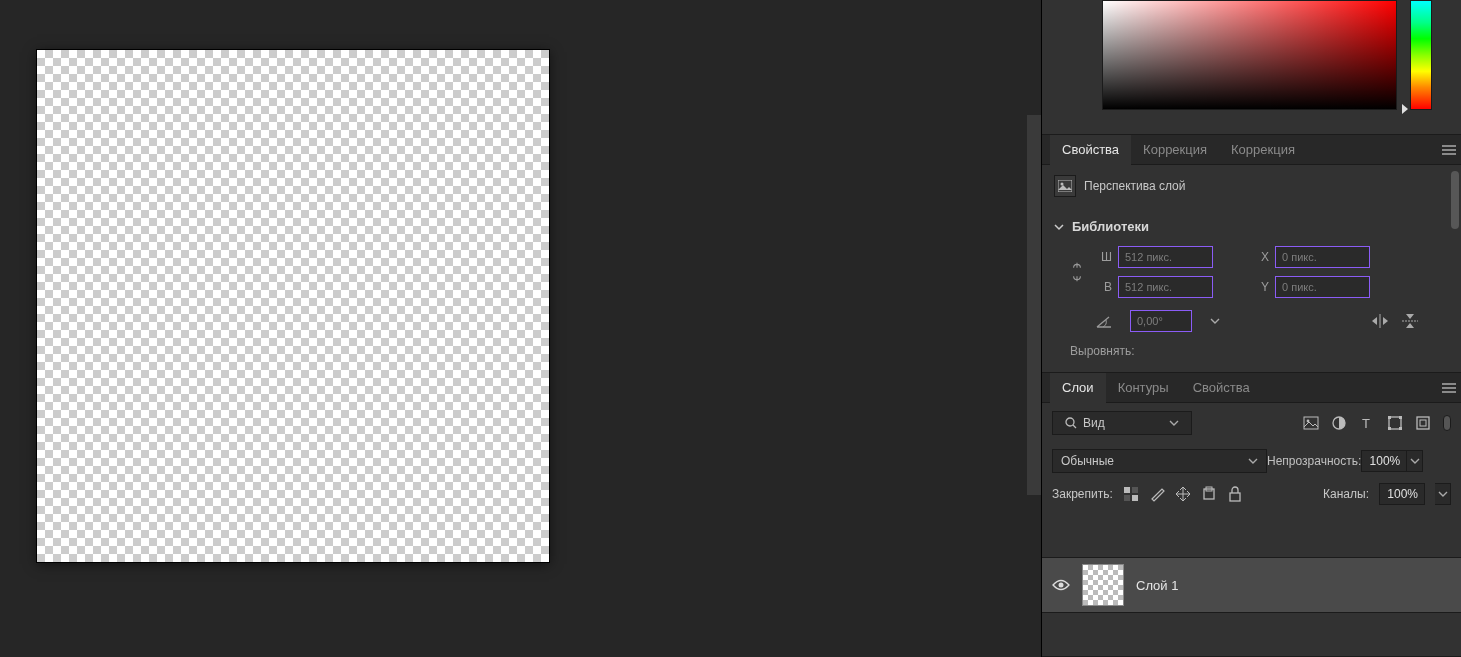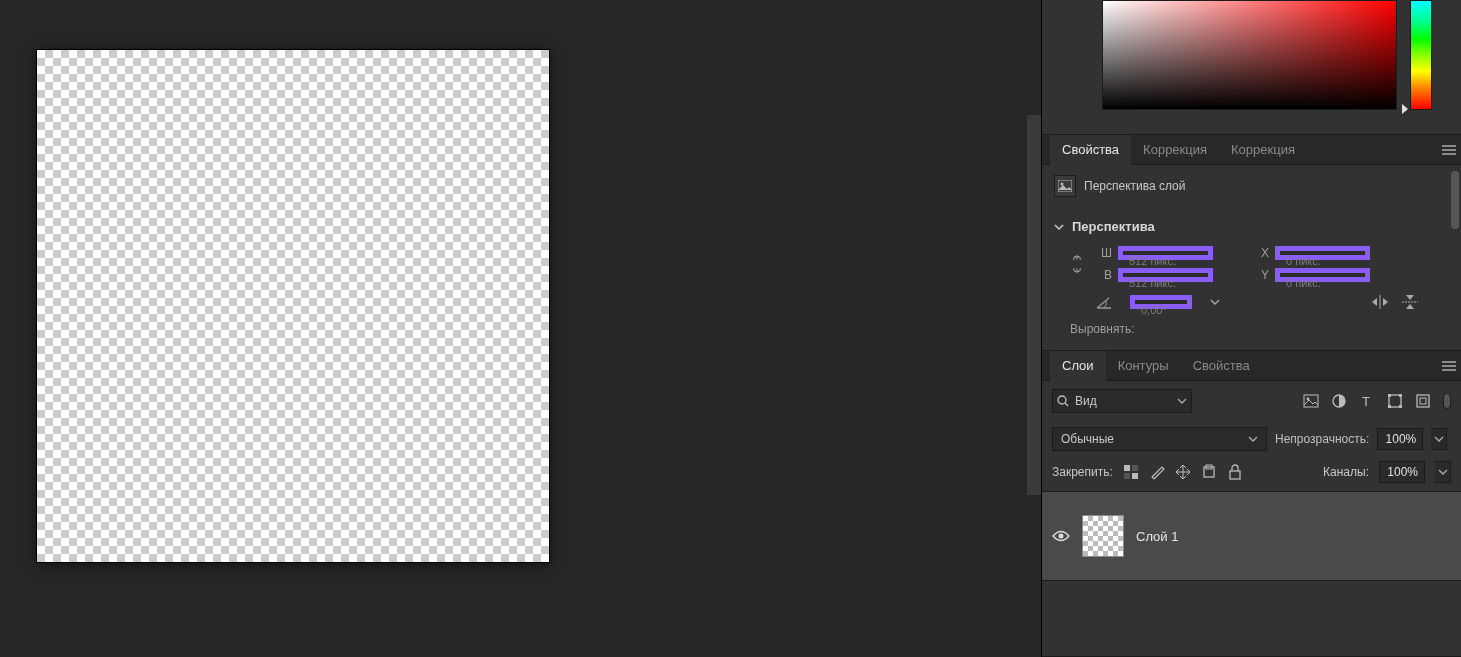"Перспектива" span.section-title { text: Перспектива -> Библиотеки }
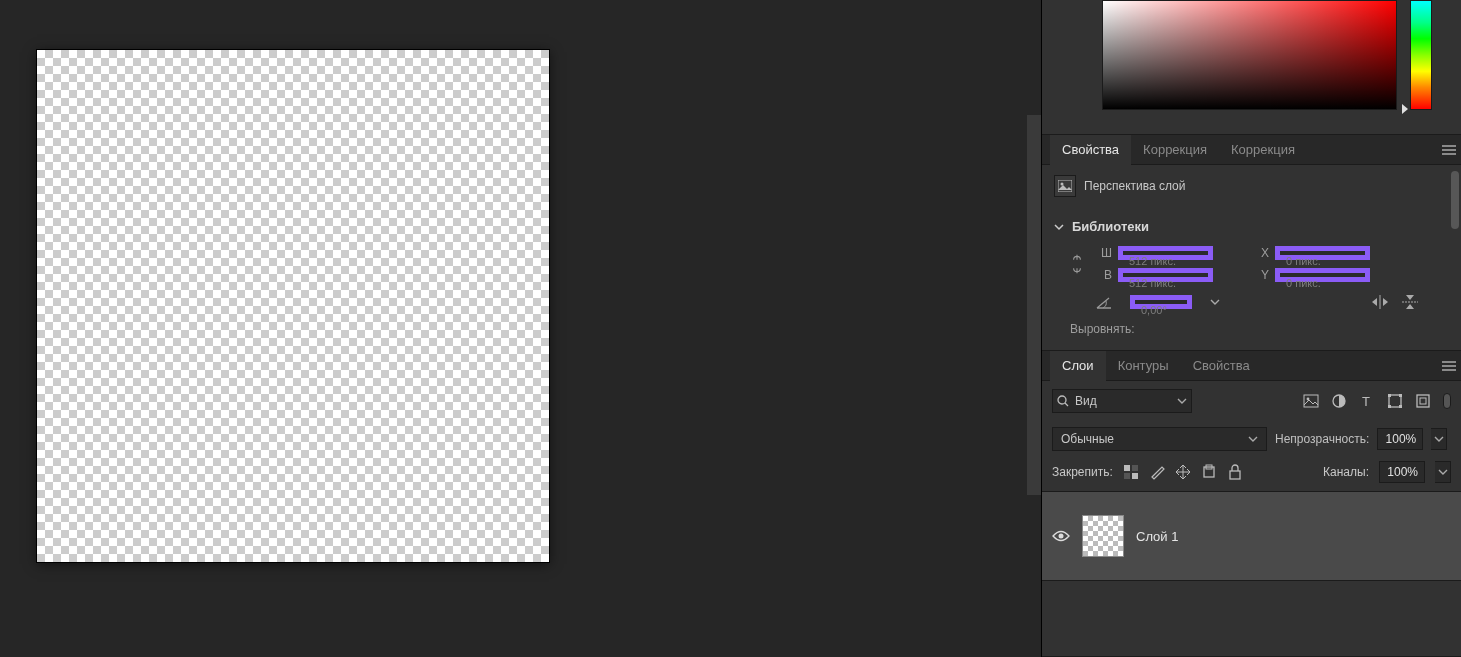"512 пикс." .field { border: 5px solid #8b5cf6 -> 1px solid #8b5cf6; height: 14px -> 22px }
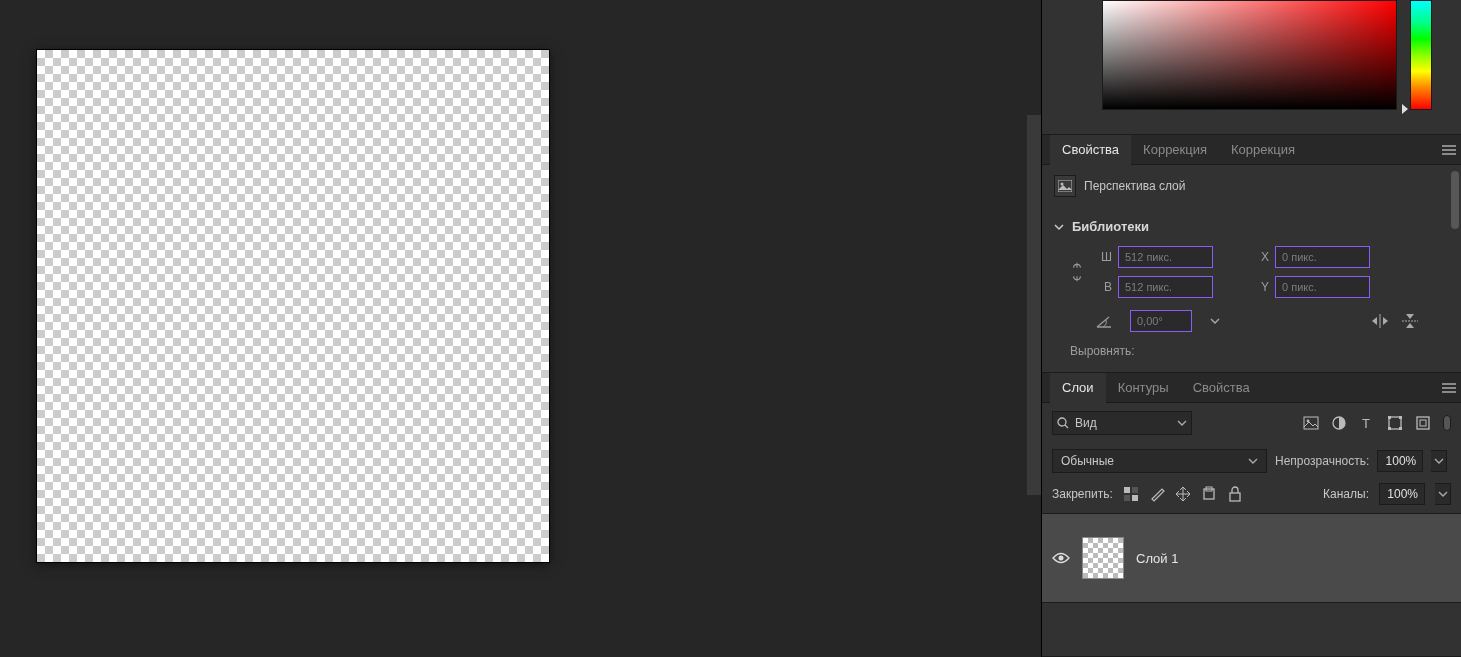"Вид" .filter-select { padding: 0 4px -> 0 12px }
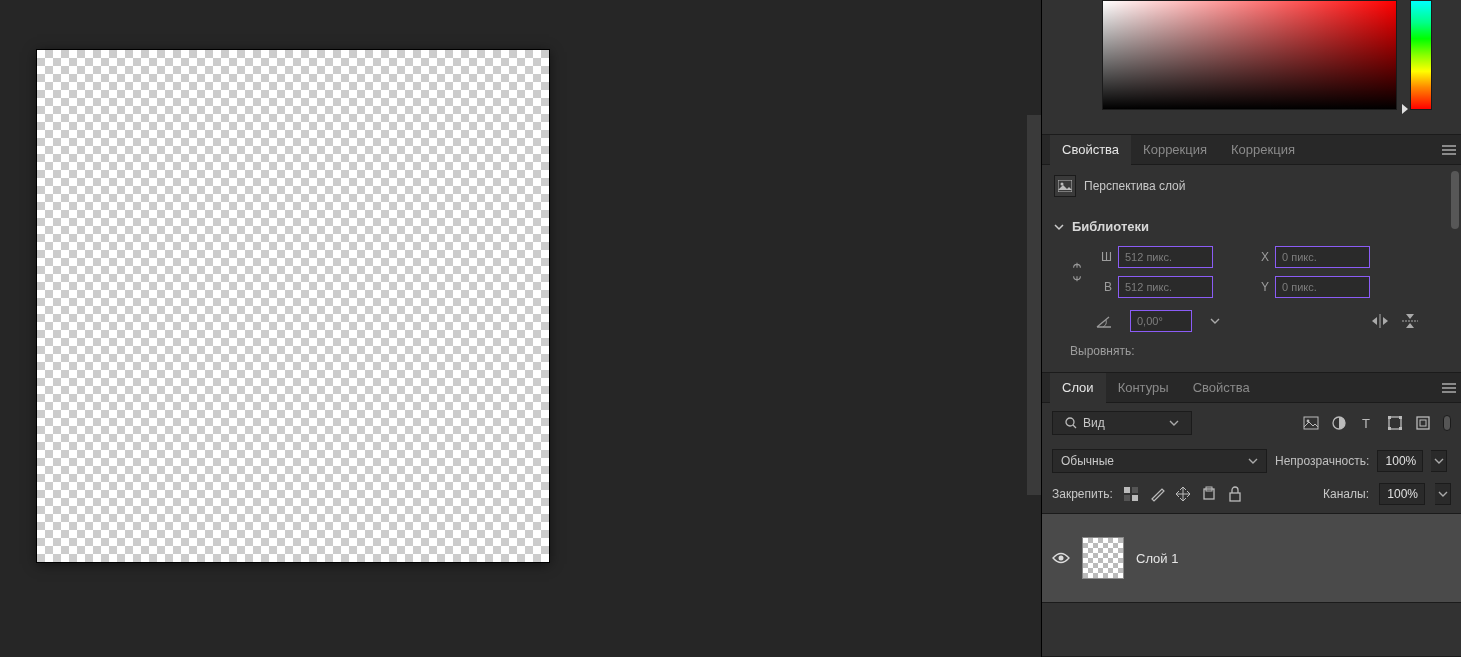"Обычные" .blend-row { gap: 8px -> none }
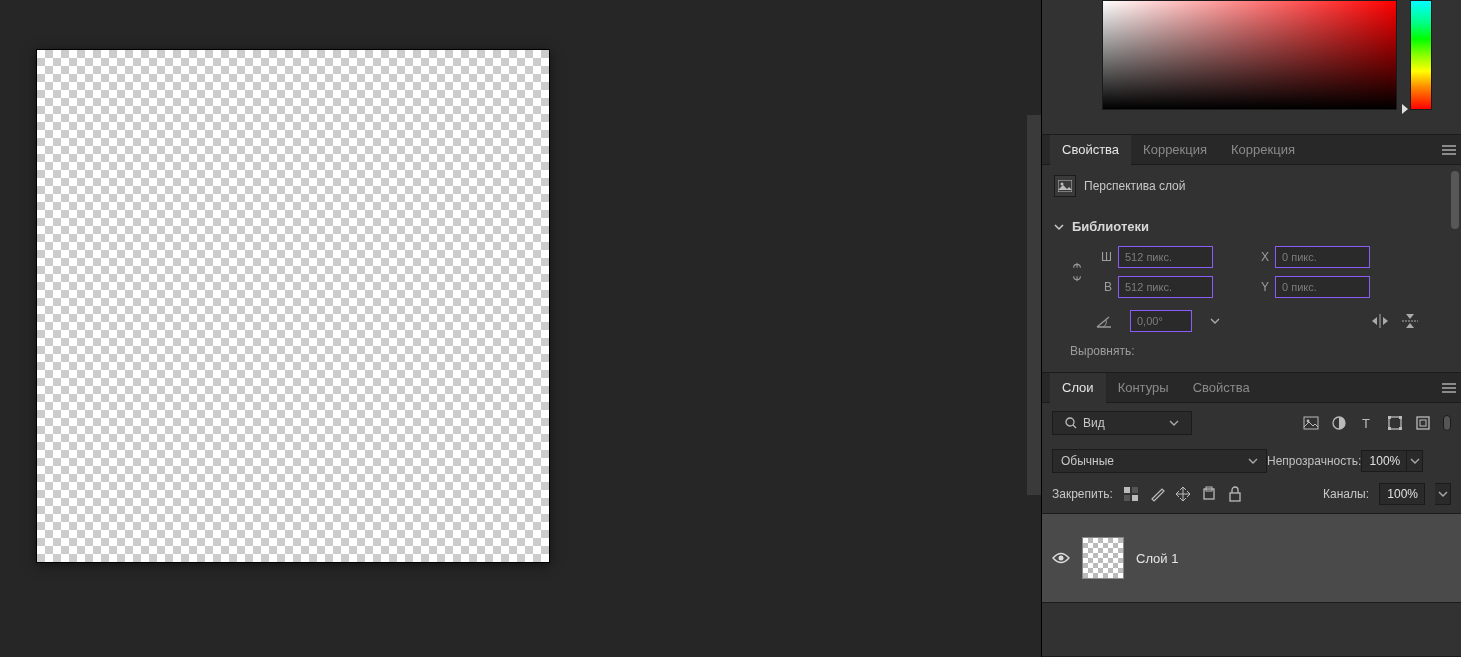"Слой 1" .layer-item { margin-top: none -> 44px; padding: 23px 10px -> 6px 10px }
